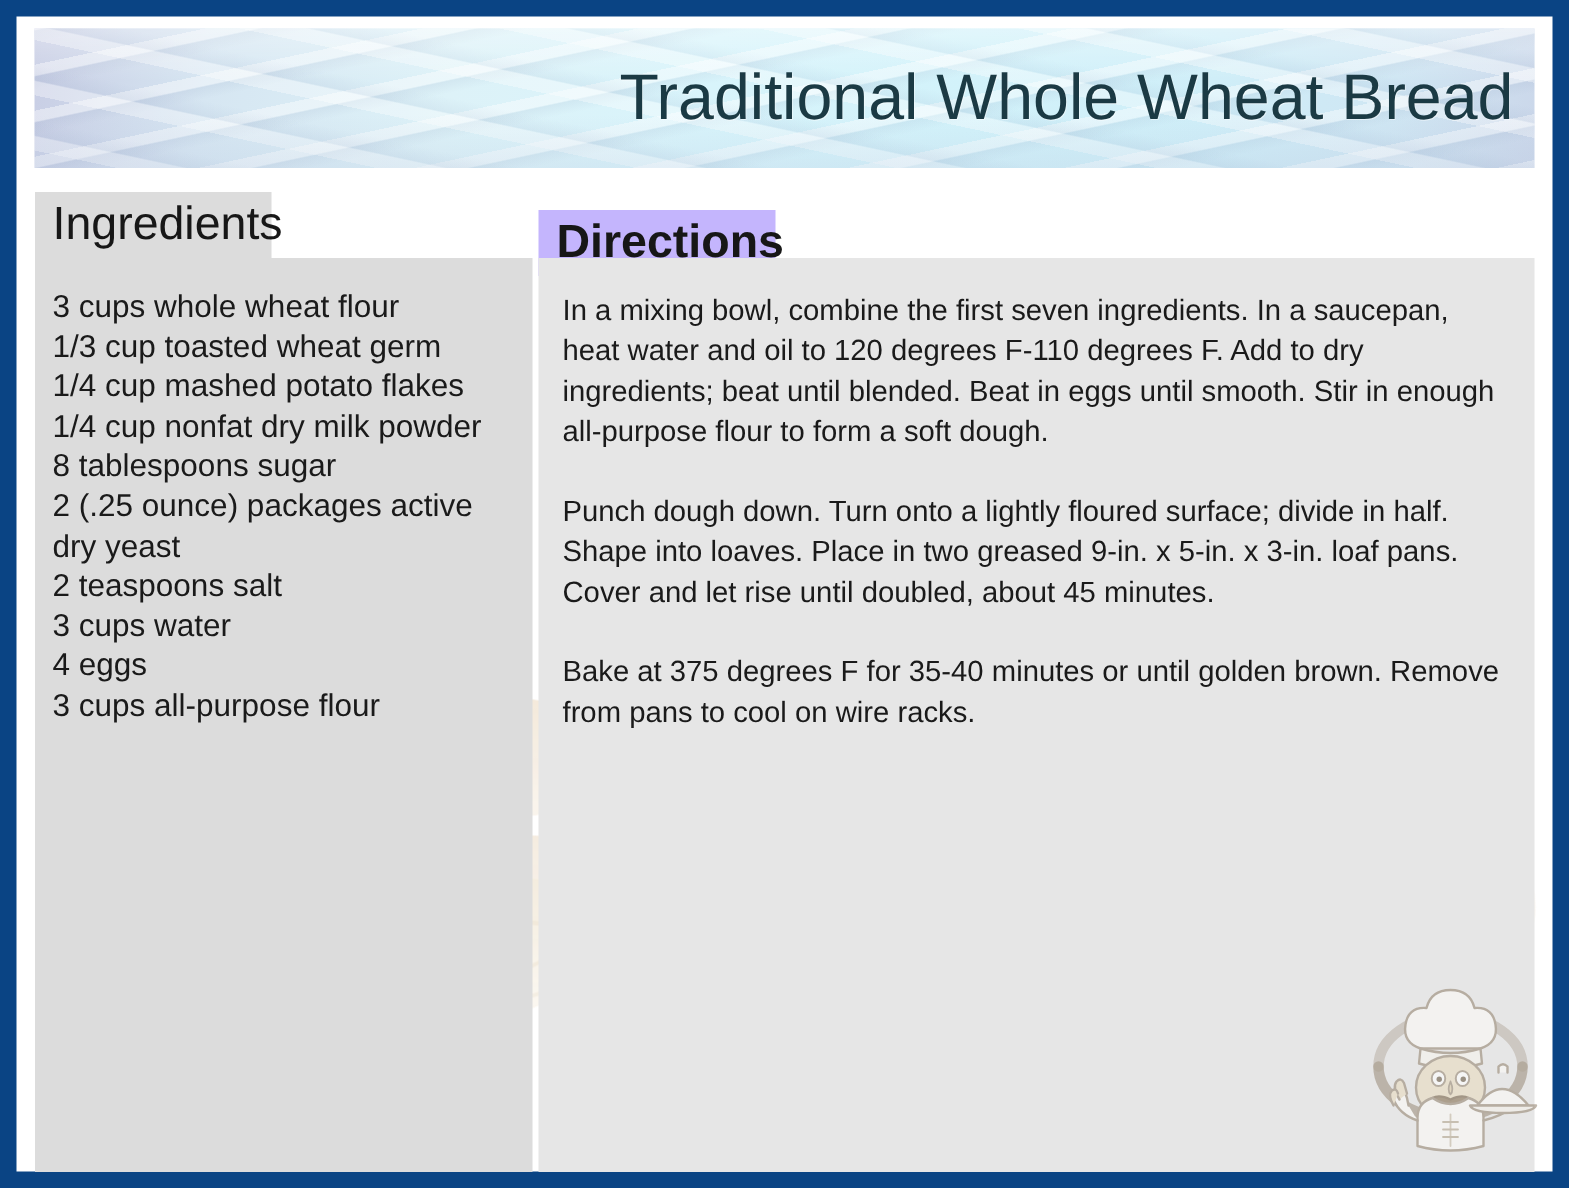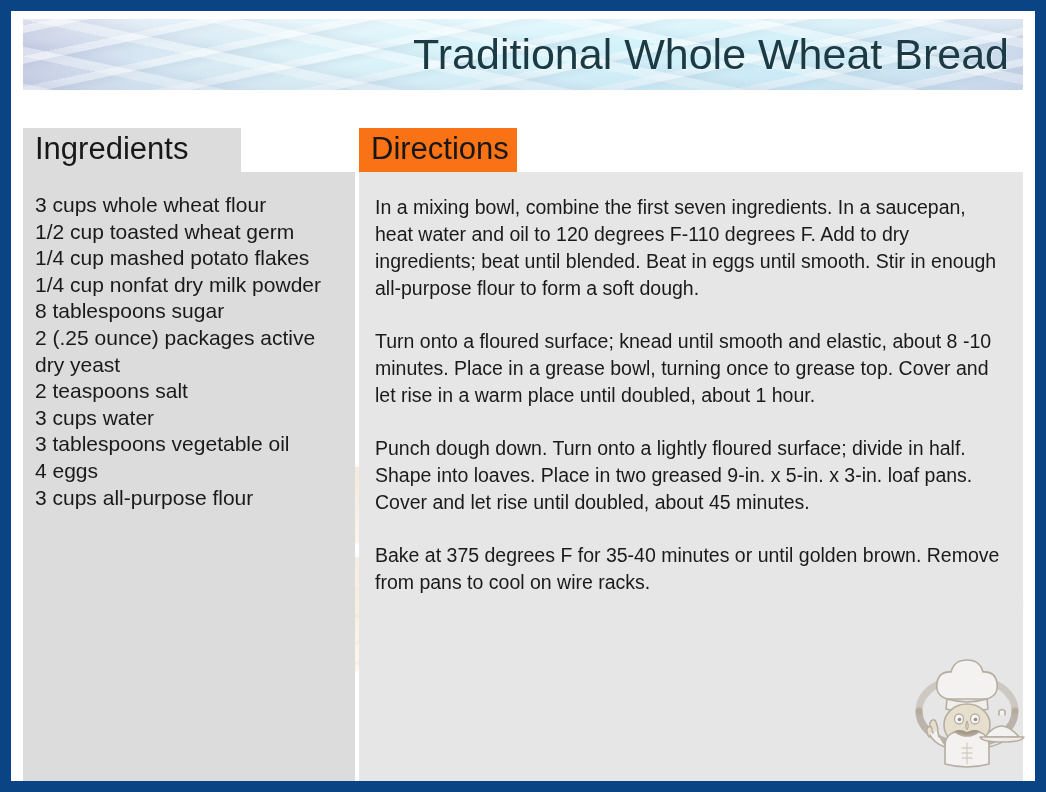"Traditional Whole Wheat Bread" .title-banner { height: 71px -> 93px }
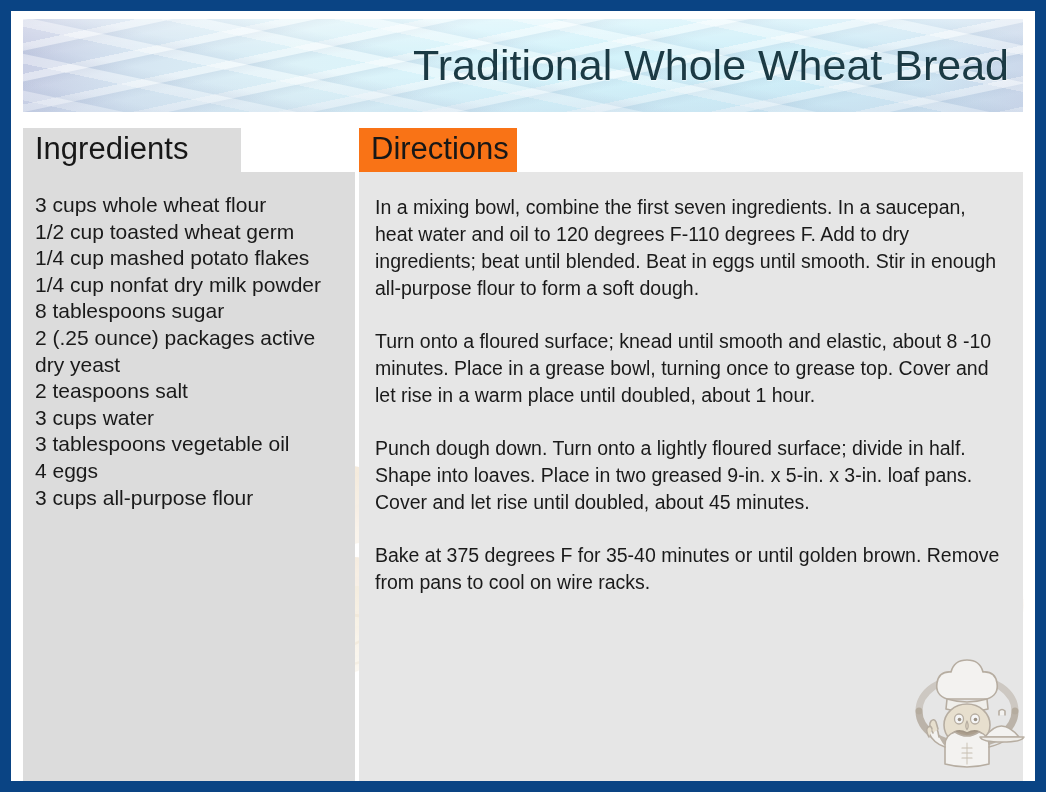"Ingredients" #ingredients-panel .panel-head { width: 218px -> 158px }
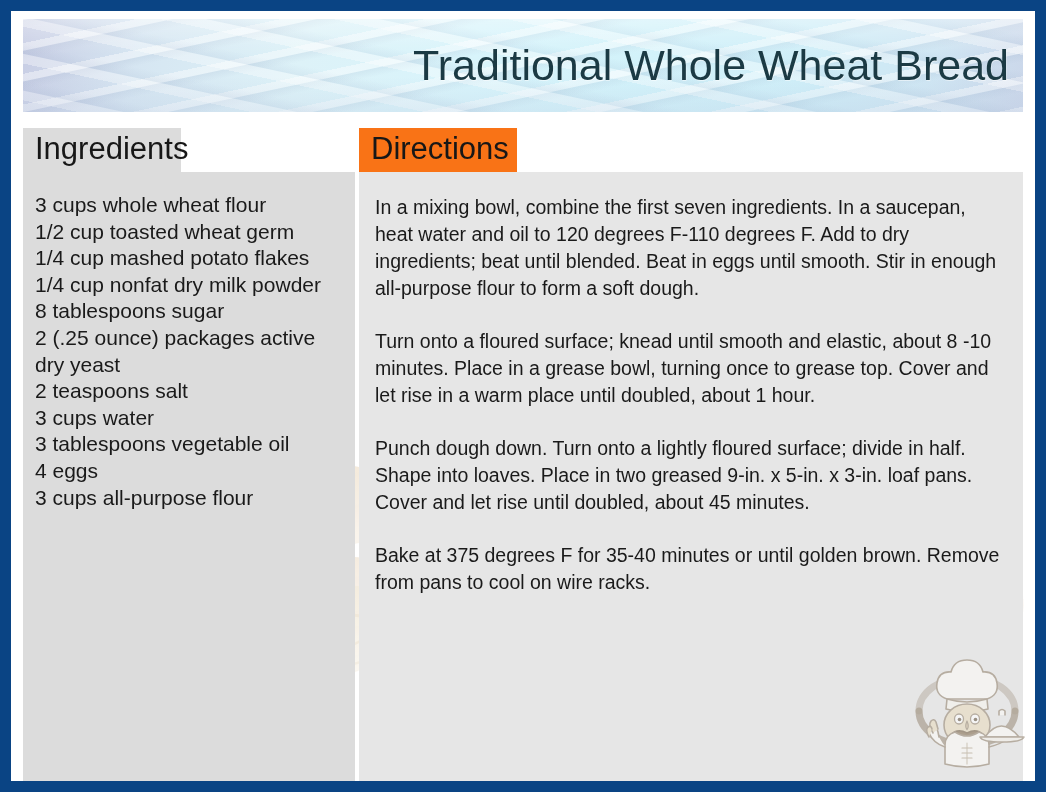"Directions" #directions-panel .panel-head { background: #f97316 -> #c4b5fd; font-weight: none -> bold; top: 0 -> 12px }
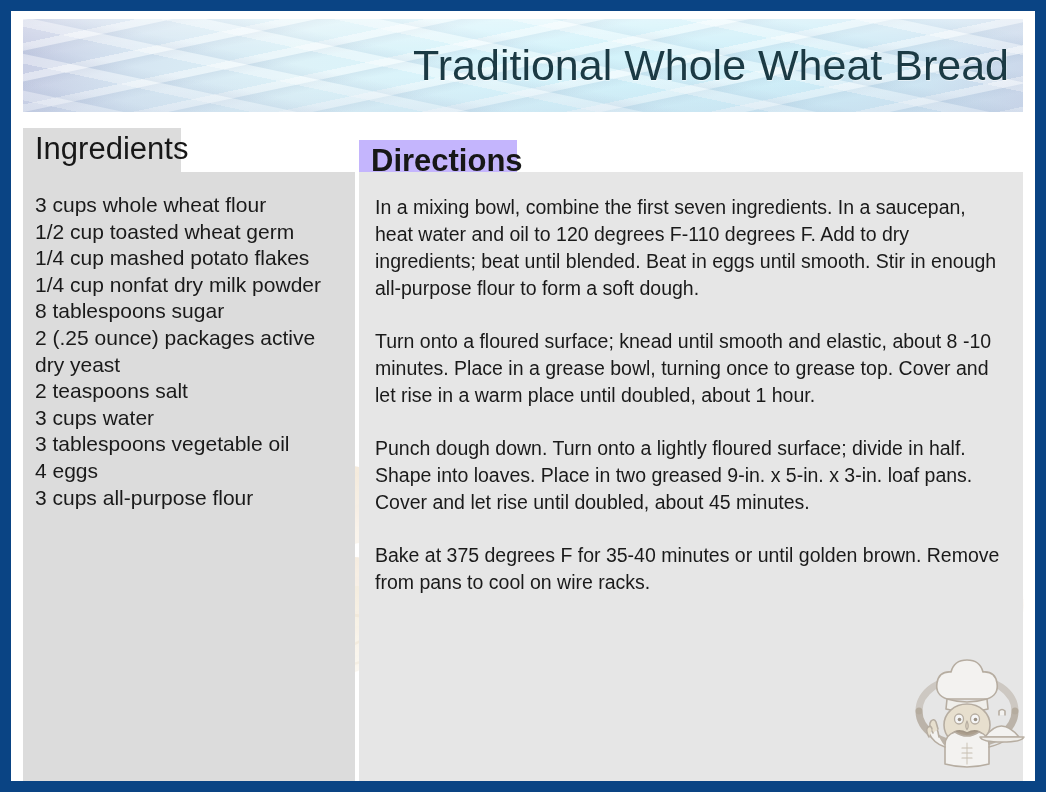"1/2 cup toasted wheat germ" li { text: 1/2 -> 1/3 }
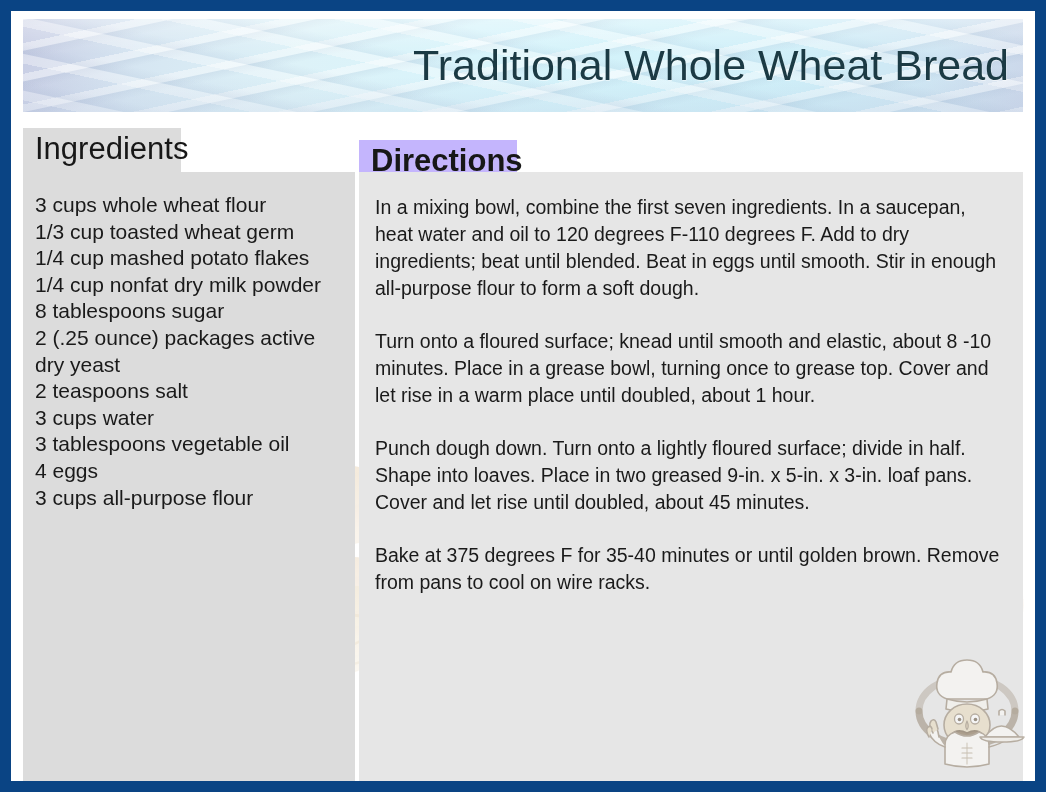"Turn onto a floured surface;" p { html: <p>Turn onto a floured surface; knead until smooth and elastic, about 8 -10 minutes. Place in a grease bowl, turning once to grease top. Cover and let rise in a warm place until doubled, about 1 hour.</p> -> none }
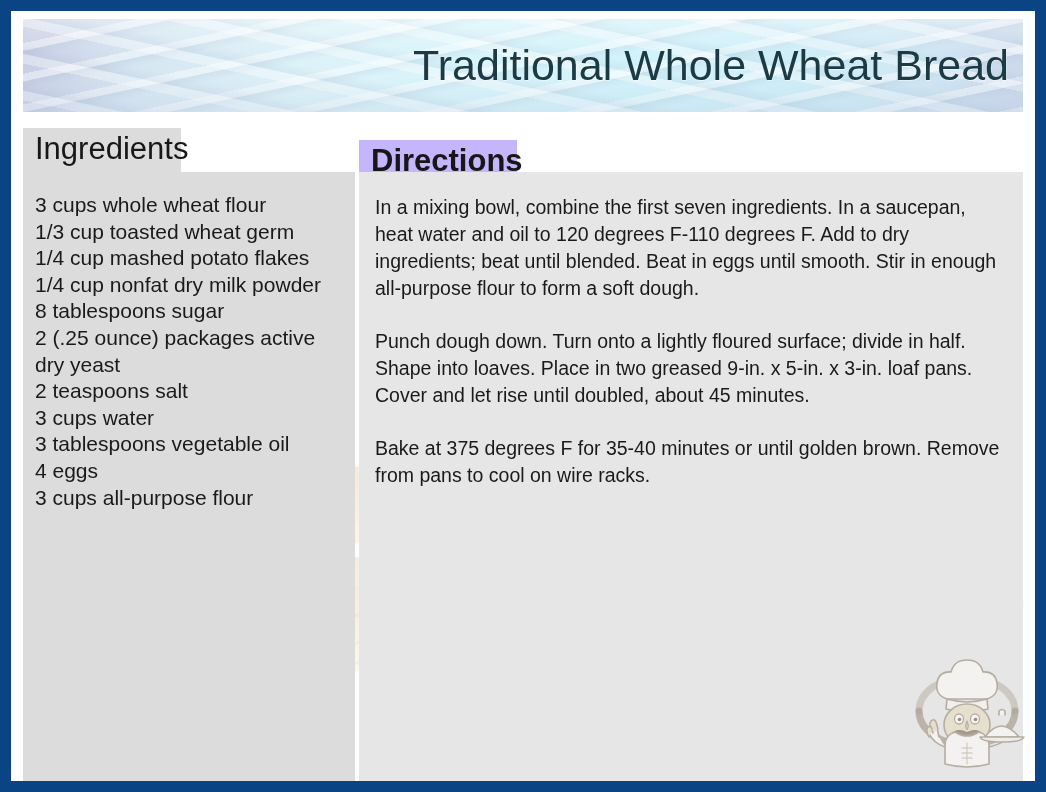"3 tablespoons vegetable oil" li { html: <li>3 tablespoons vegetable oil</li> -> none }
